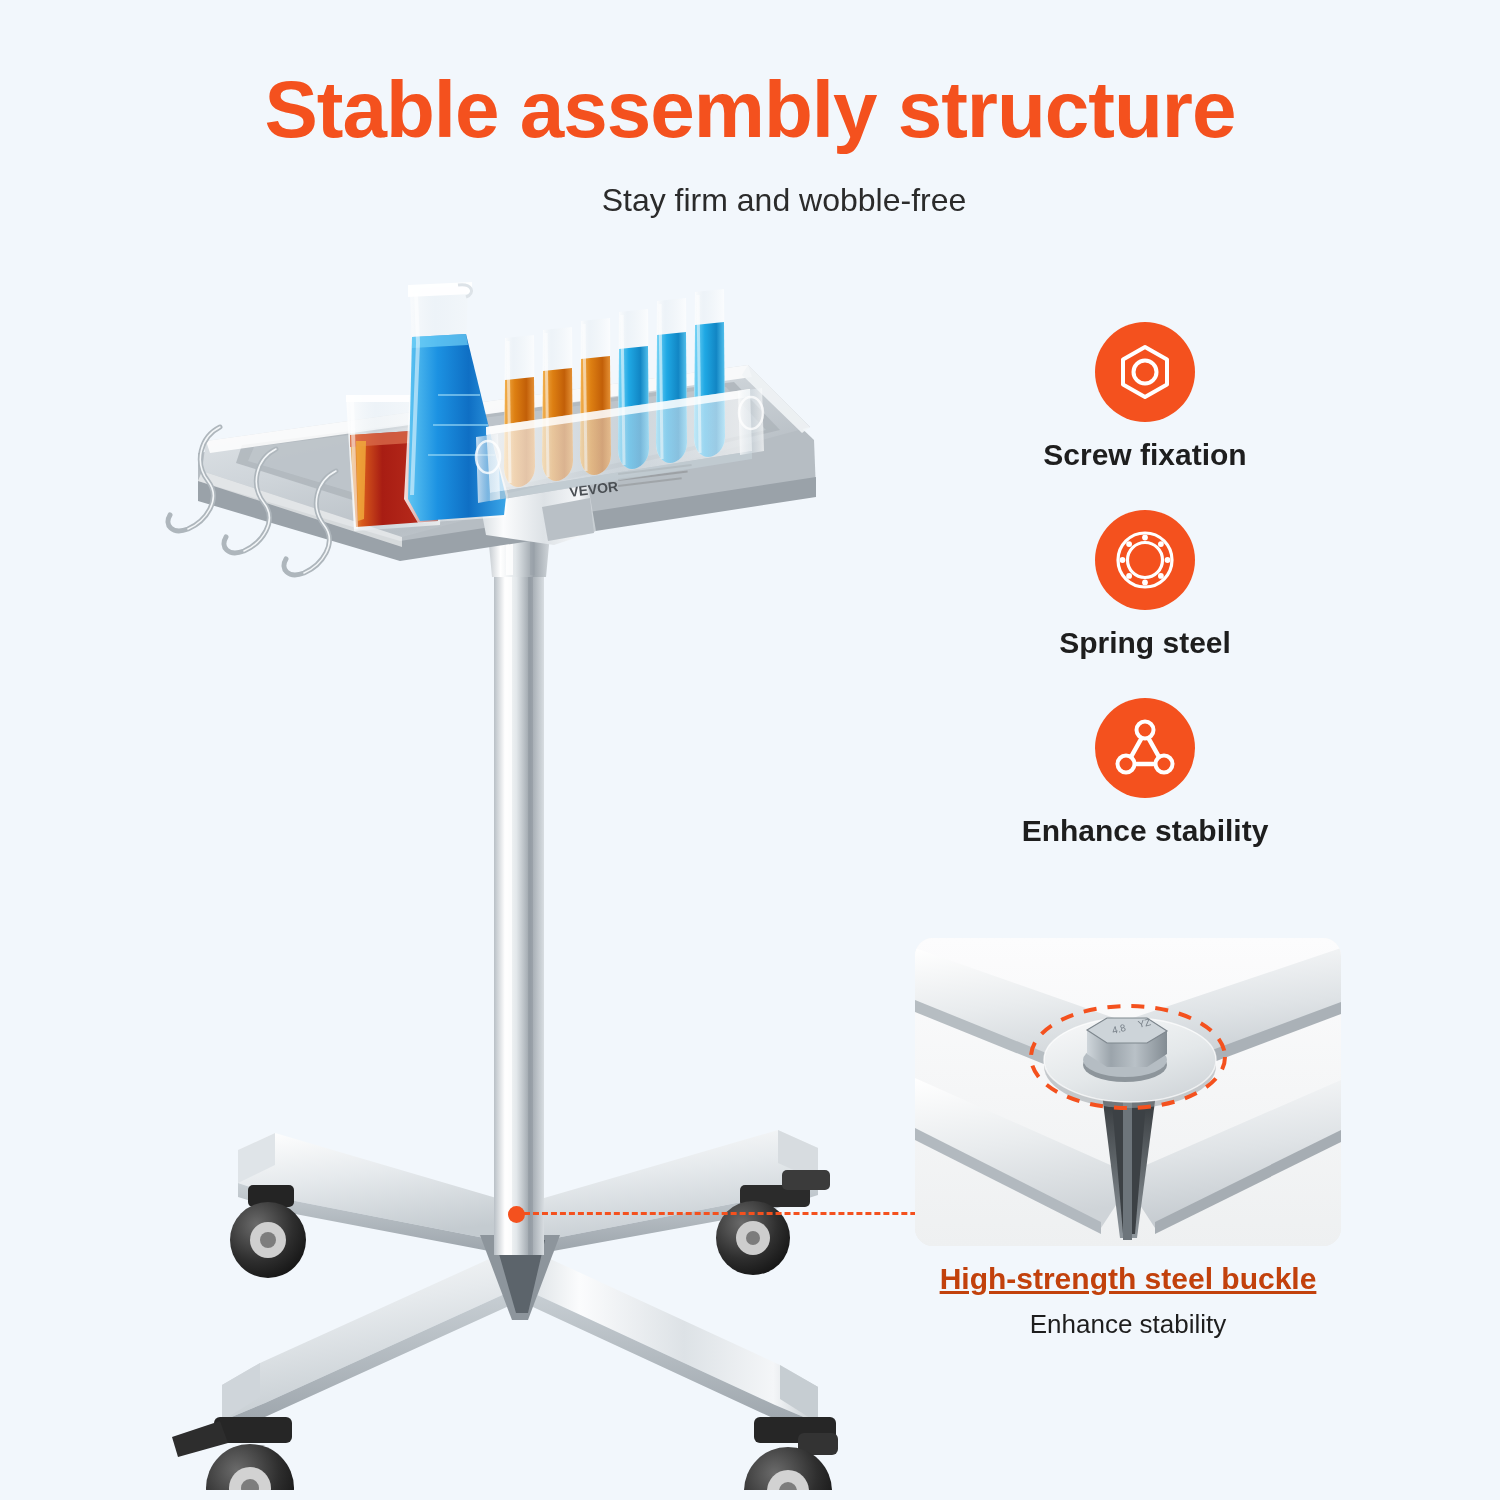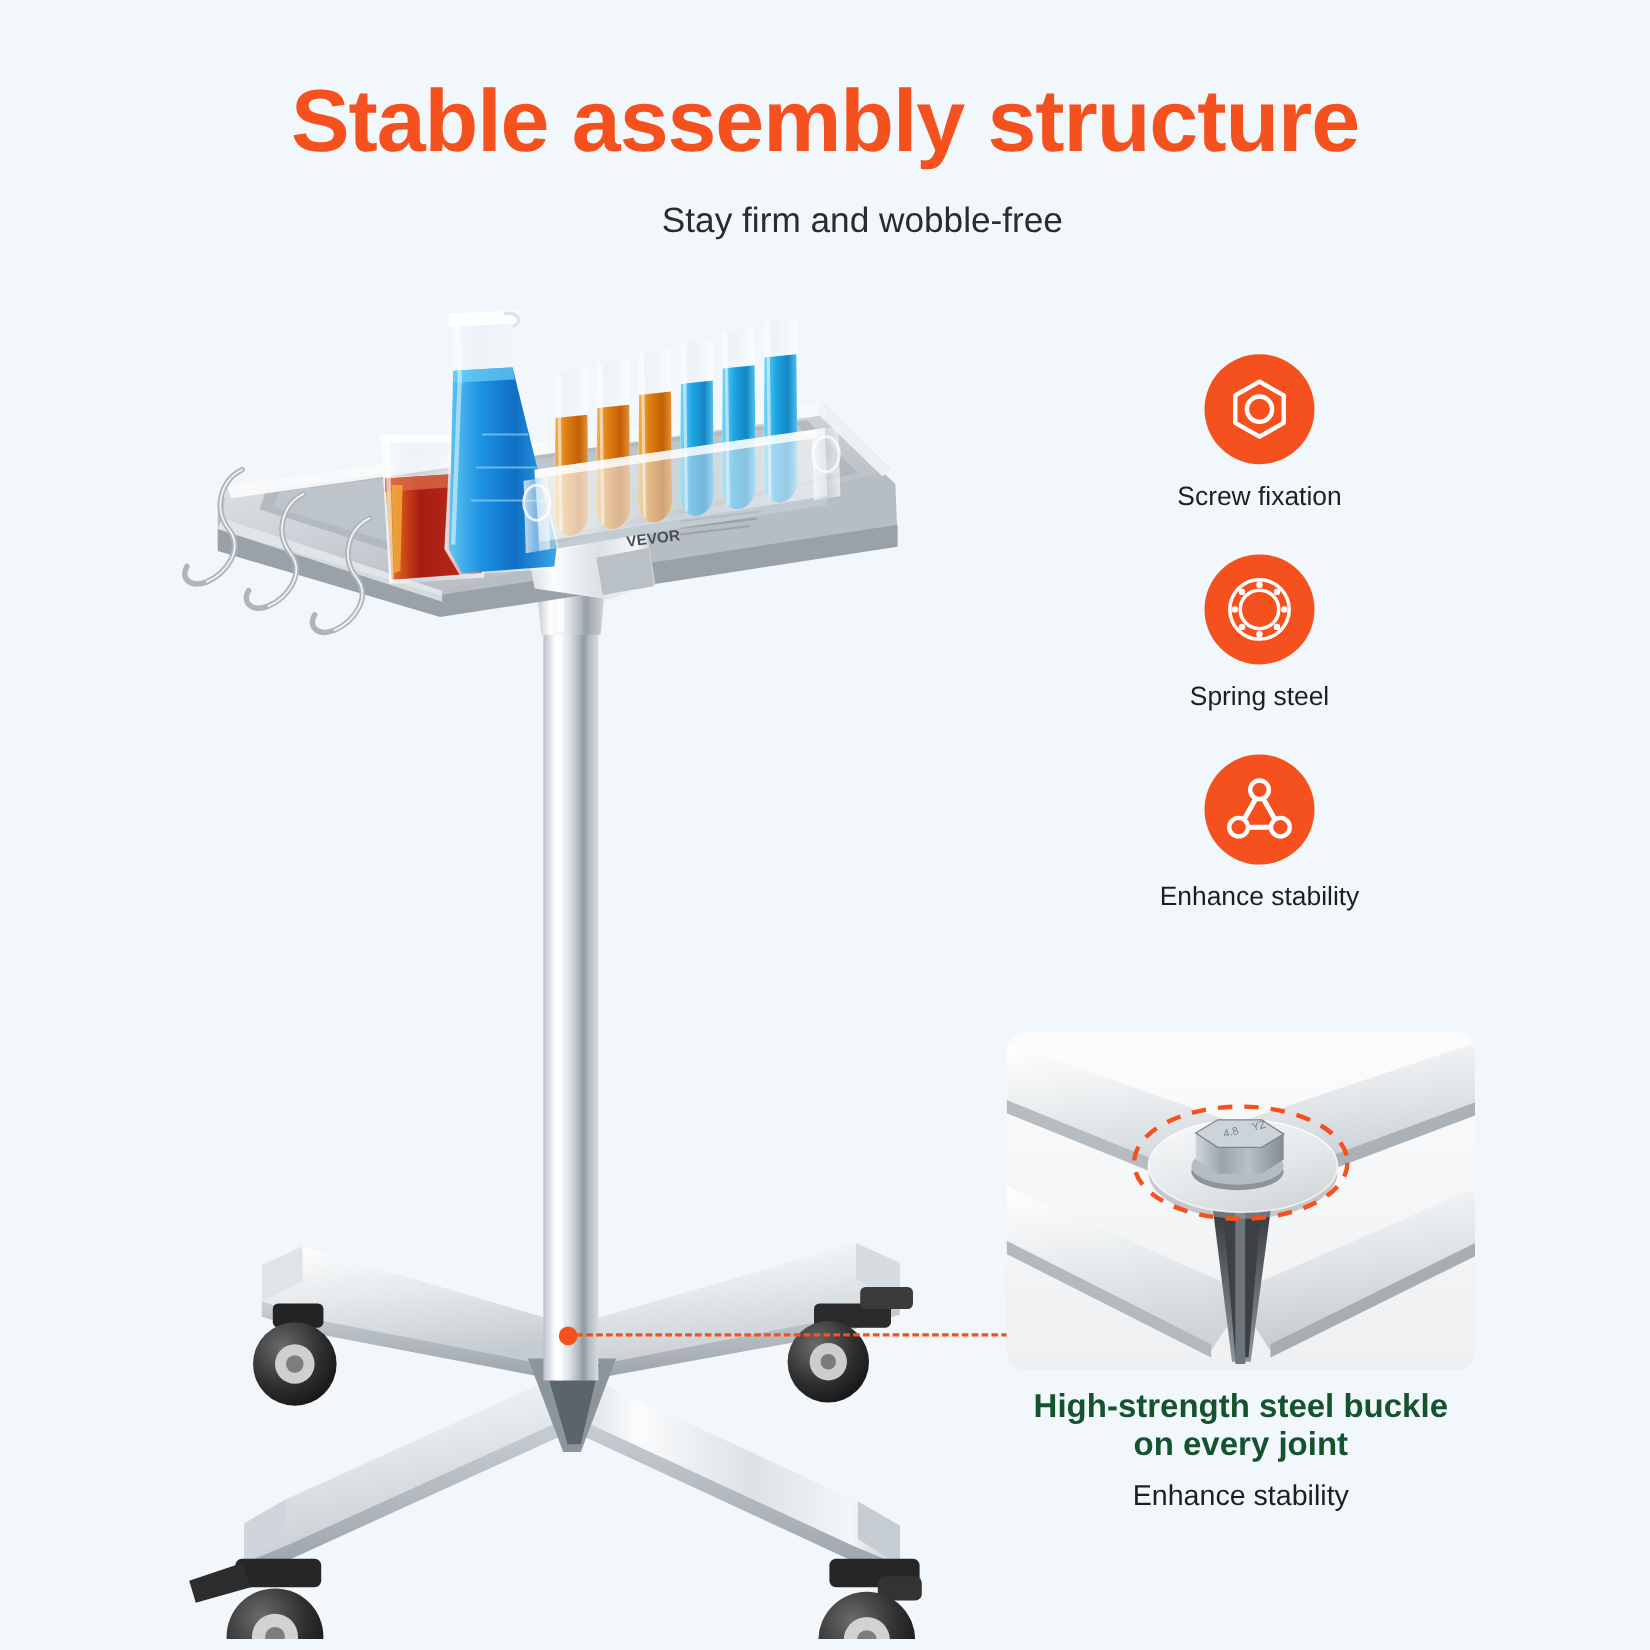"Screw fixation" .feature-label { font-size: 24px -> 30px; font-weight: none -> bold }
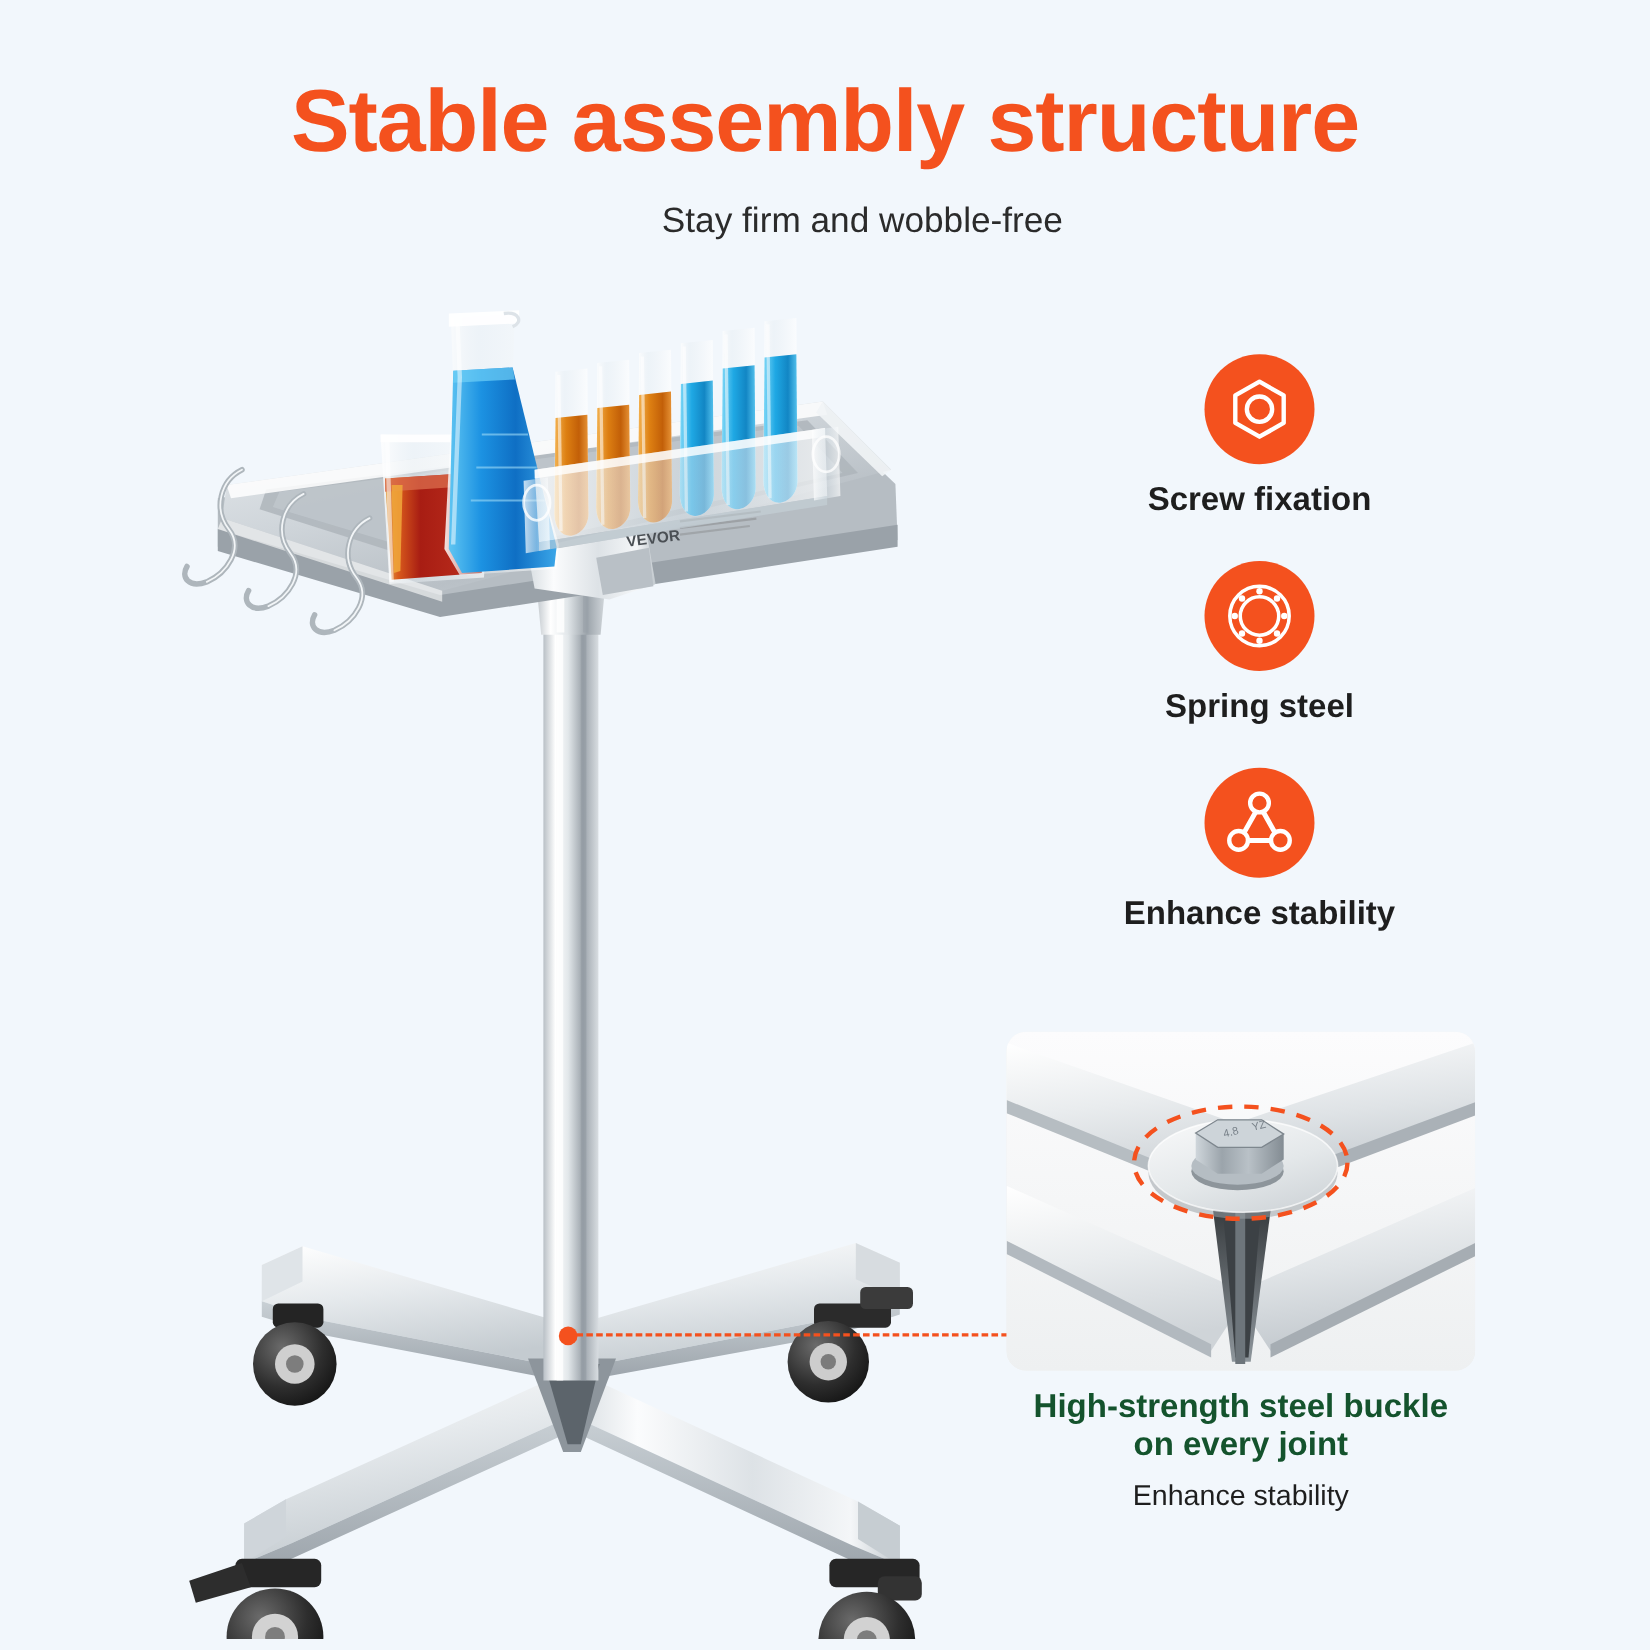"High-strength steel buckle" .detail-caption .t1 { color: #14532d -> #c2410c; text-decoration: none -> underline }
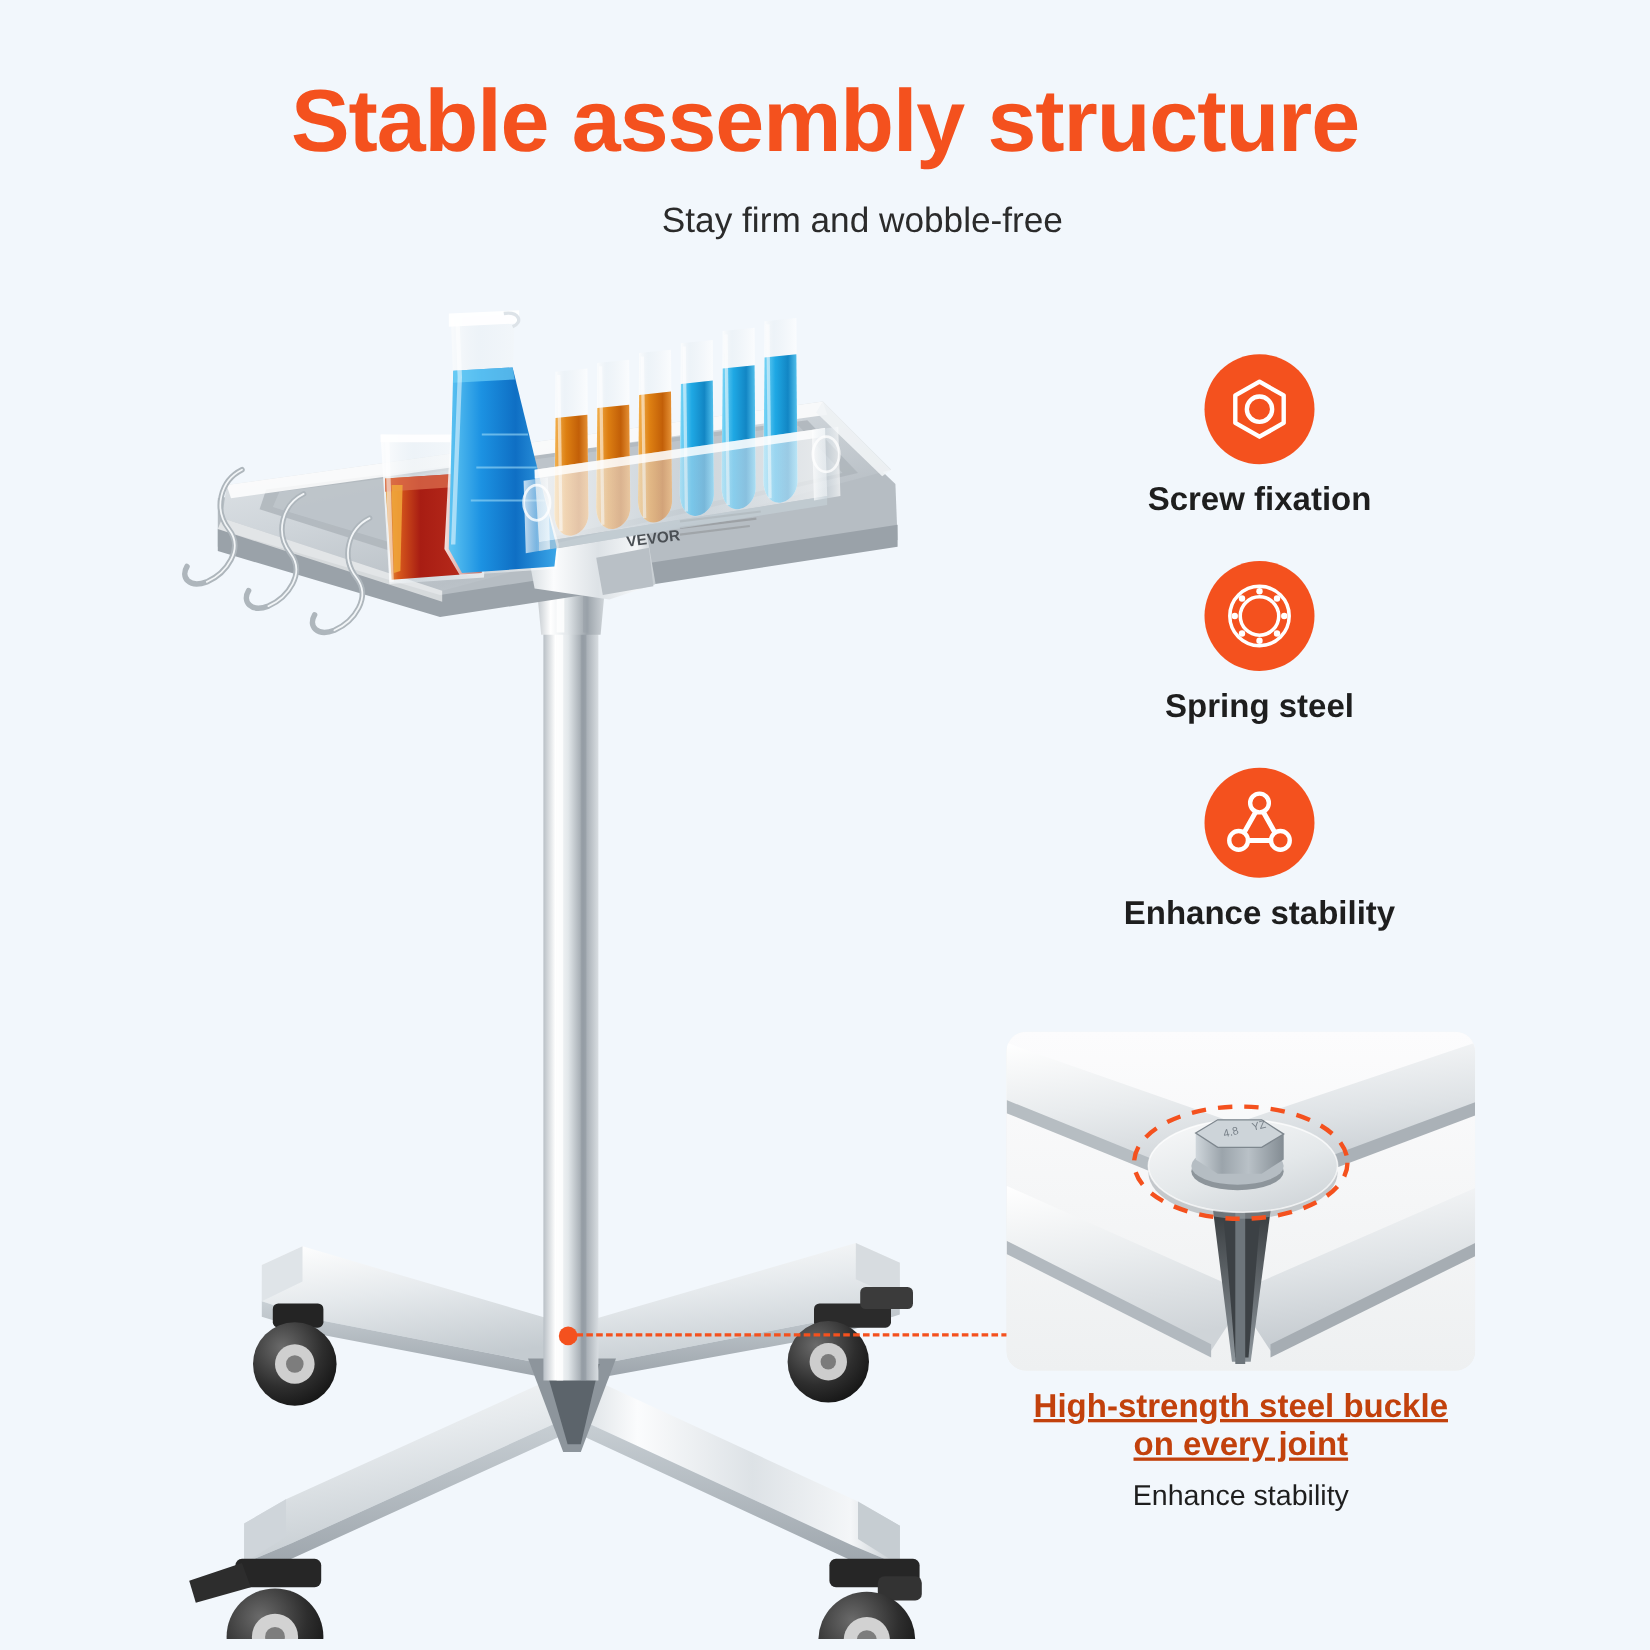"on every joint" div.t1 { html: <div>on every joint</div> -> none }
